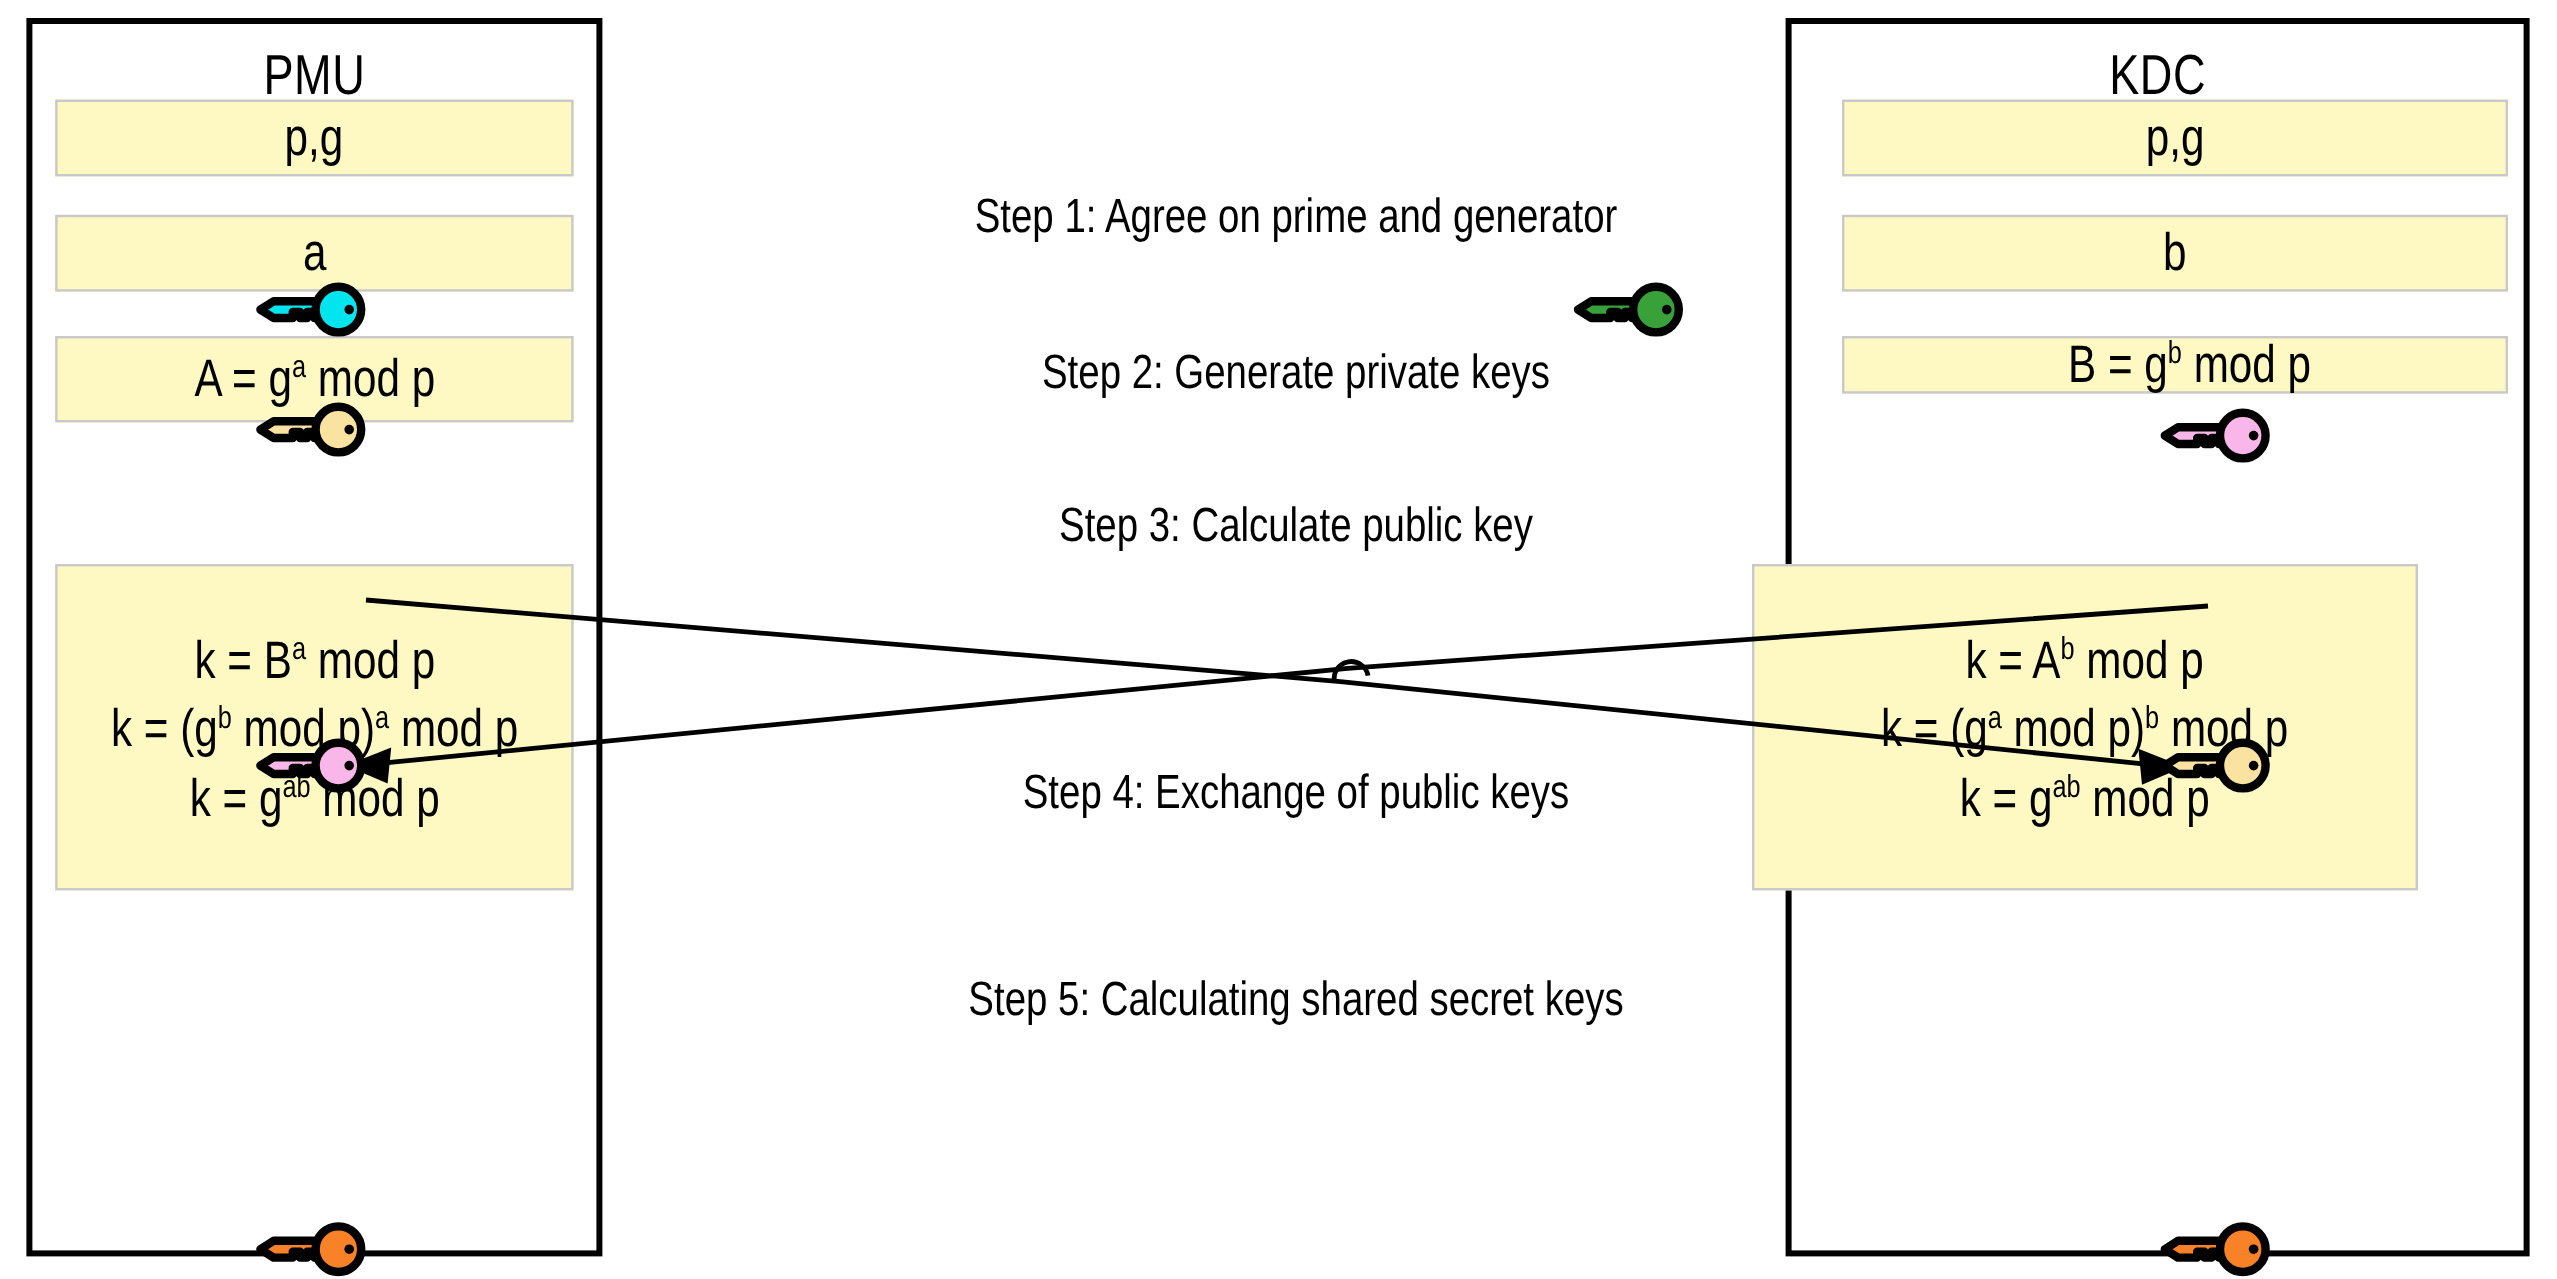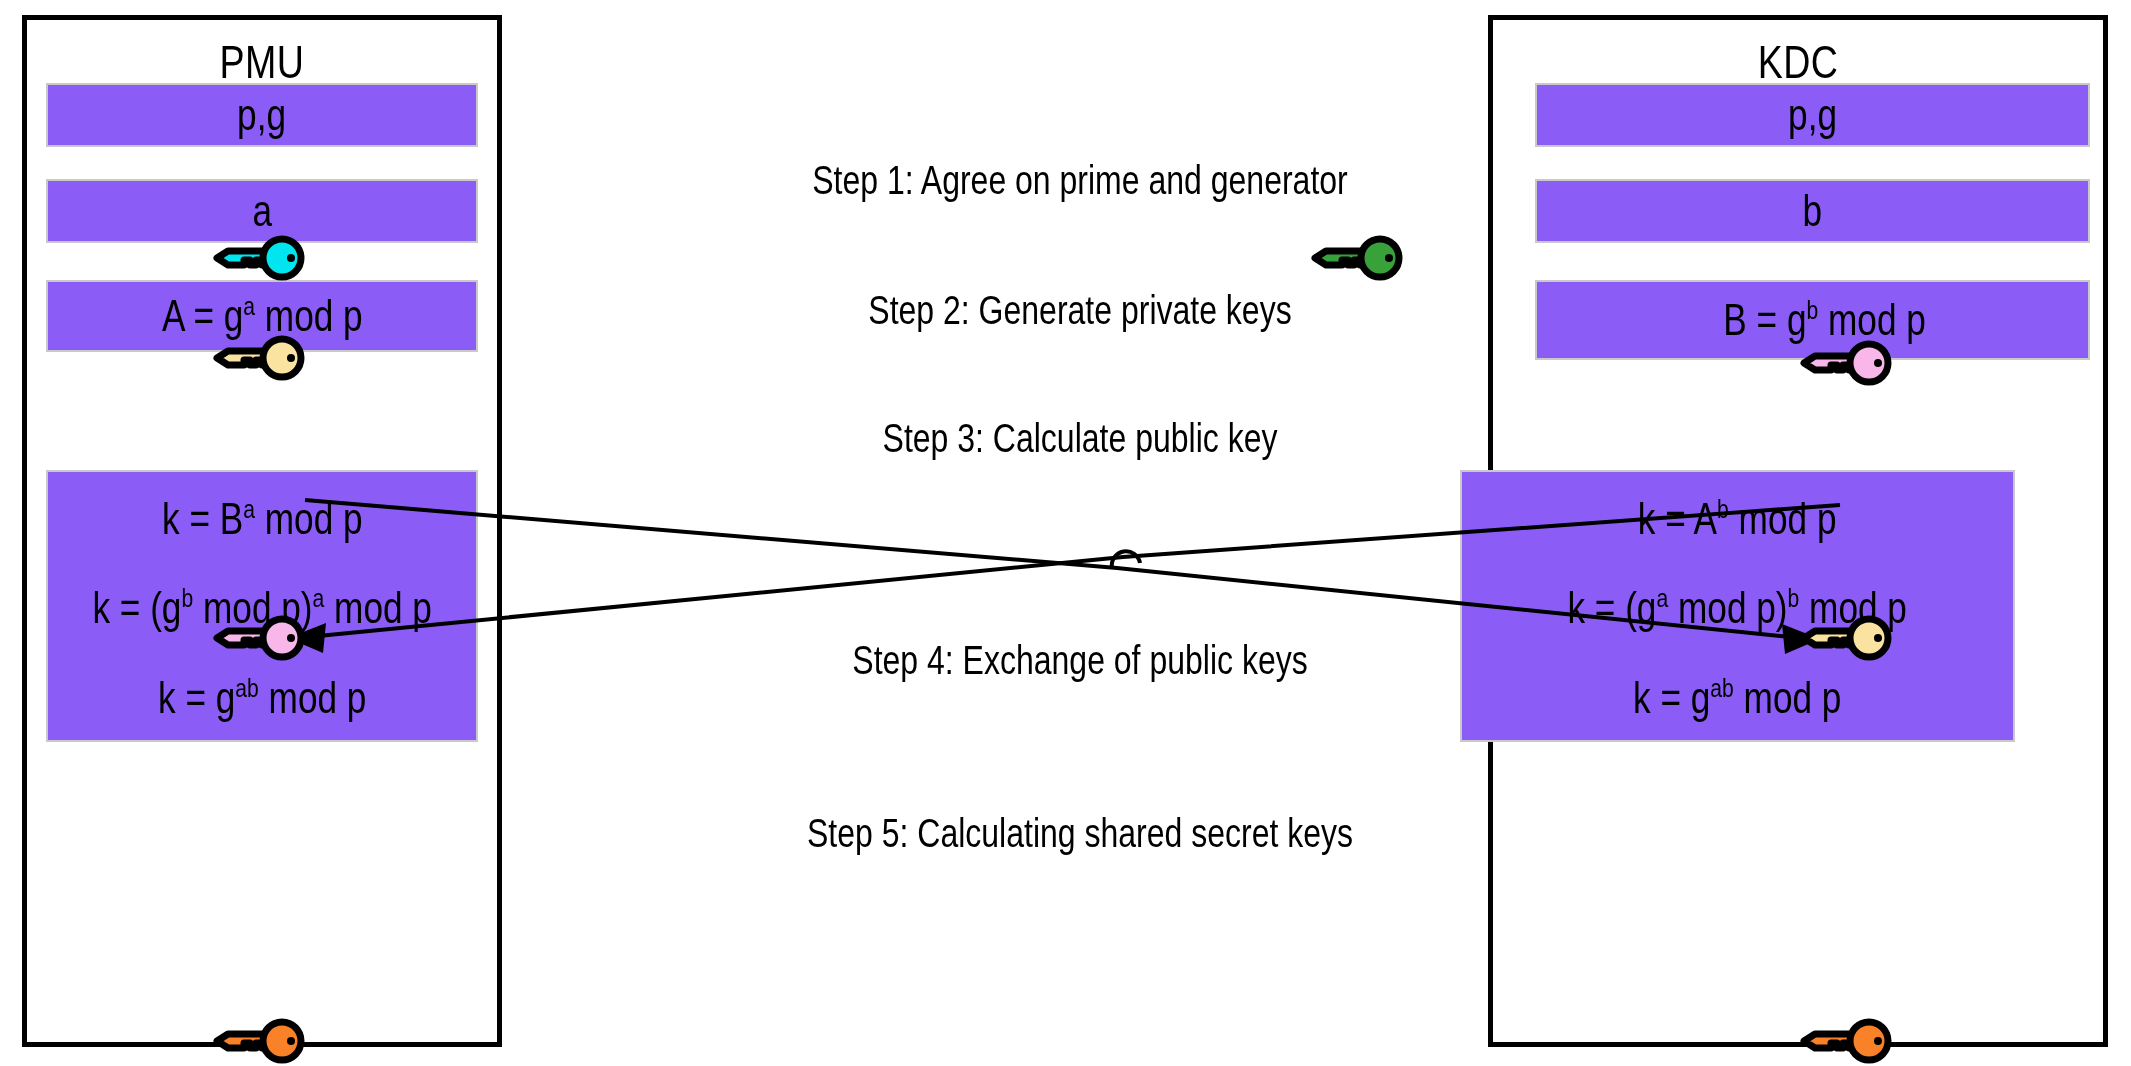"p,g" .vbox { background: #8b5cf6 -> #fef9c3 }
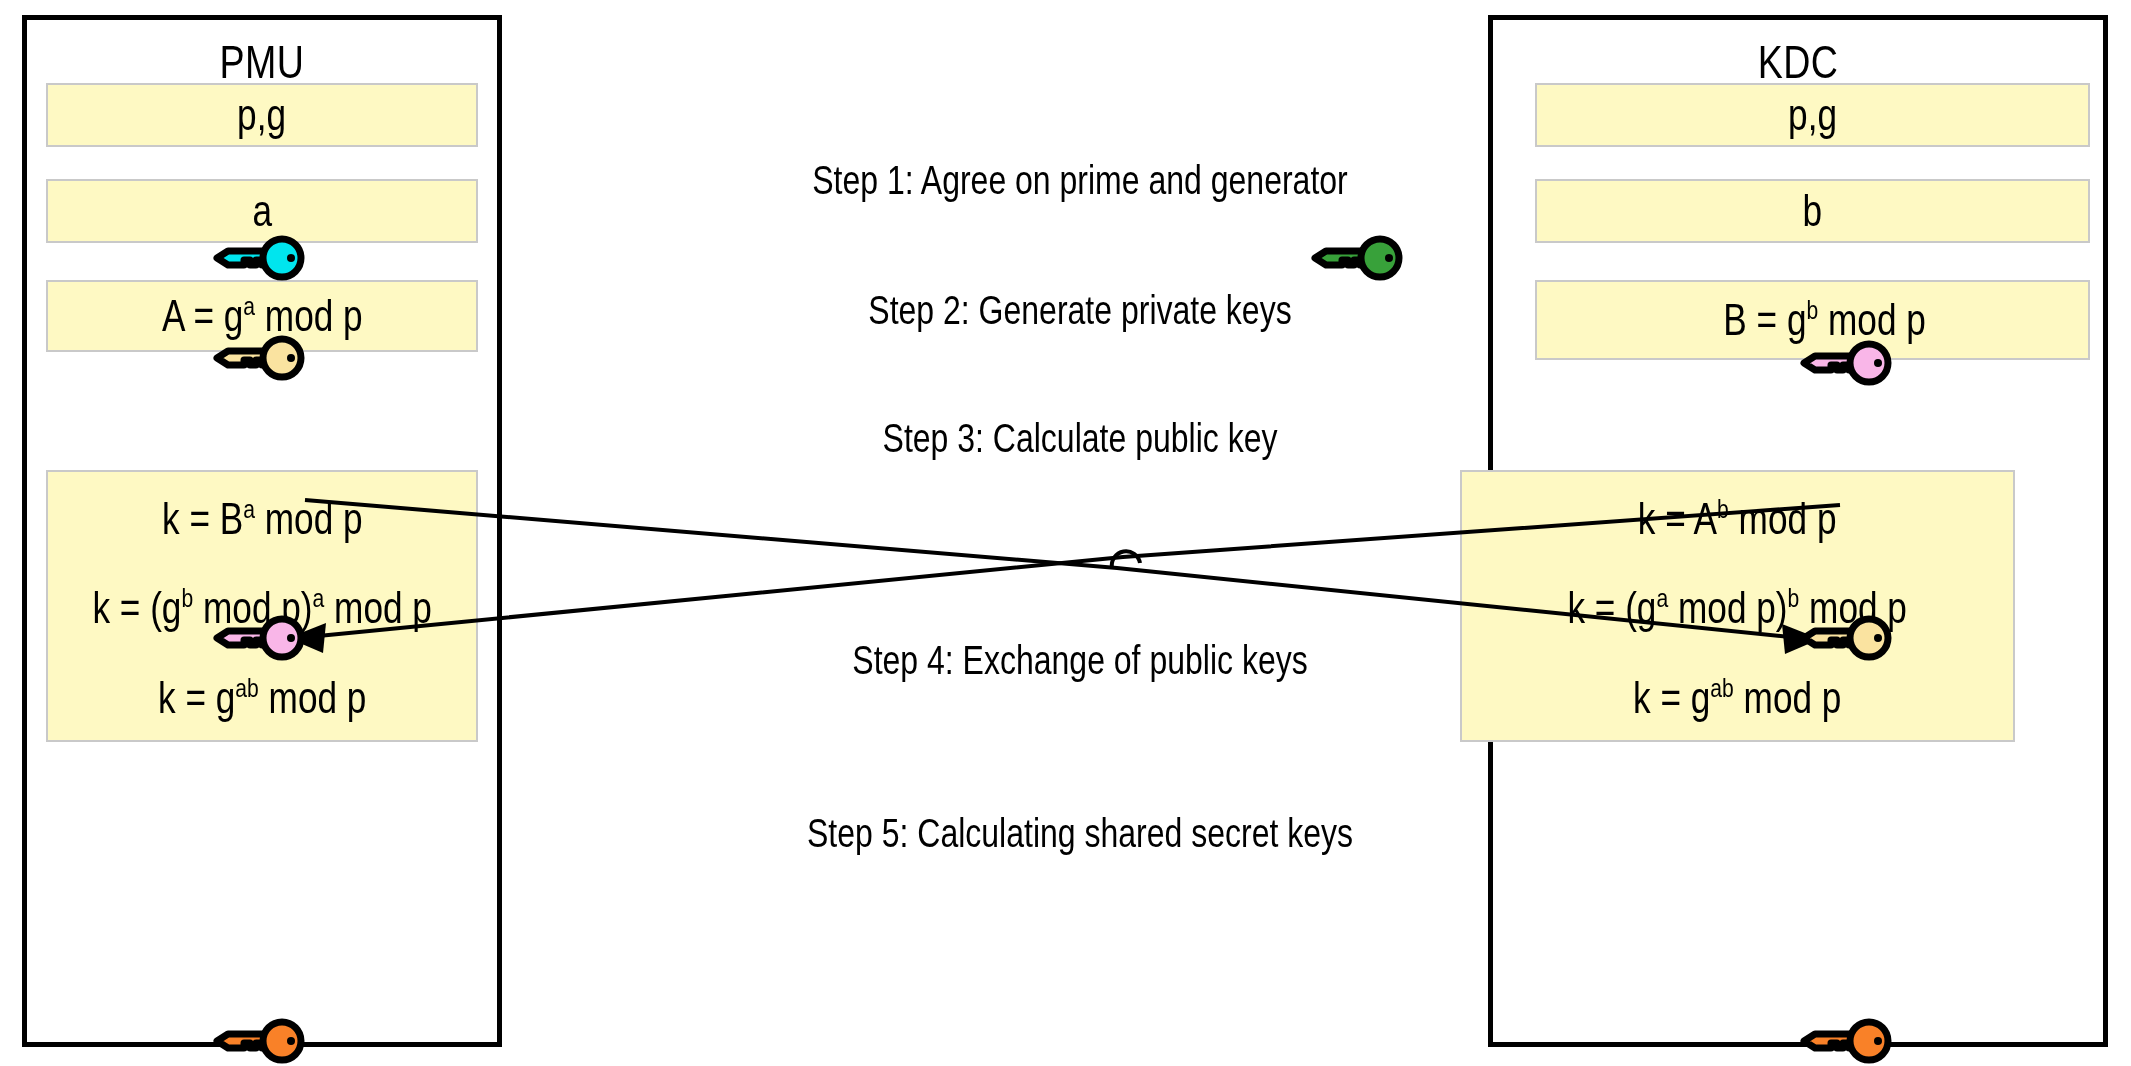"B = gb mod p" #kdc-B { height: 80px -> 48px }
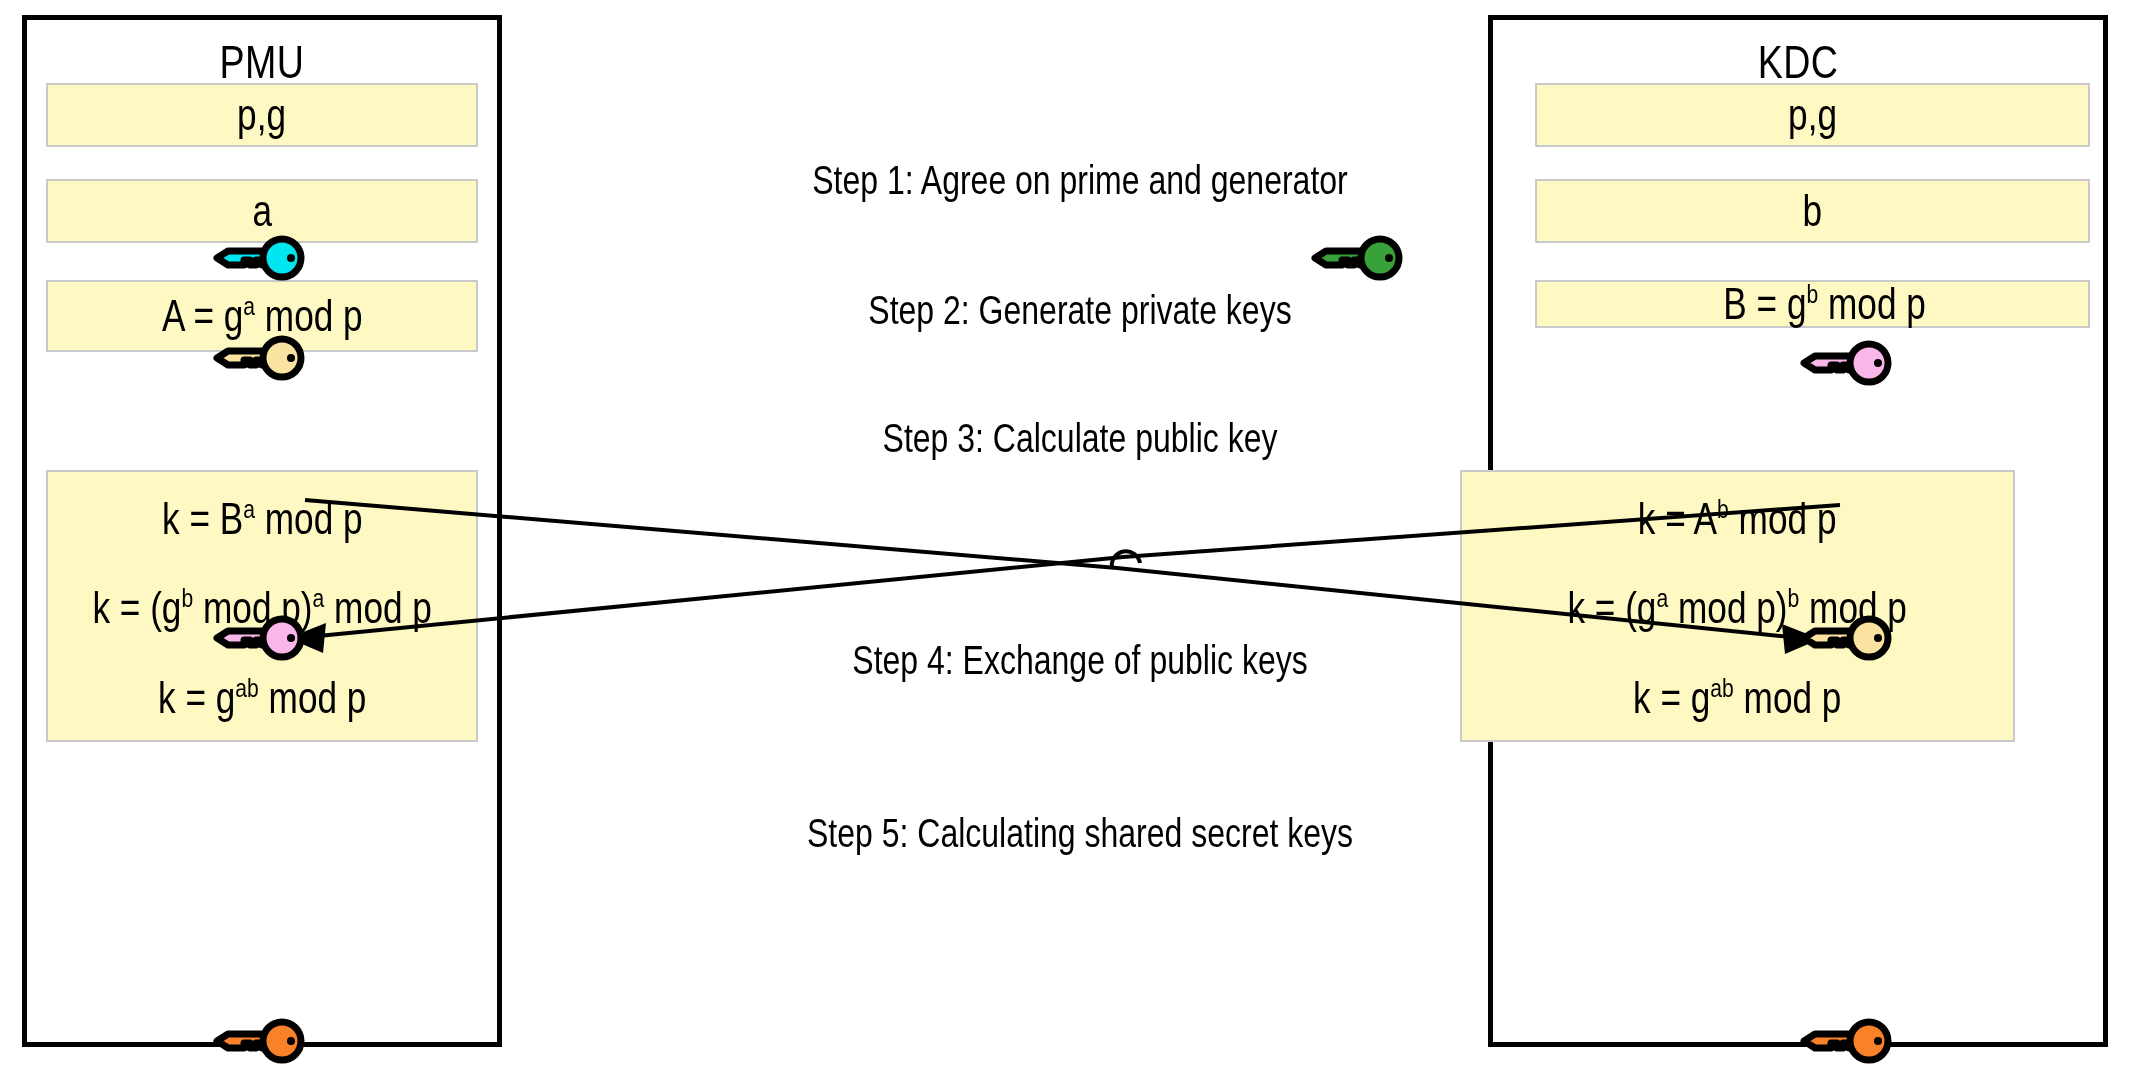"k = Ba mod p" #pmu-calc, #kdc-calc { gap: 32px -> none }
